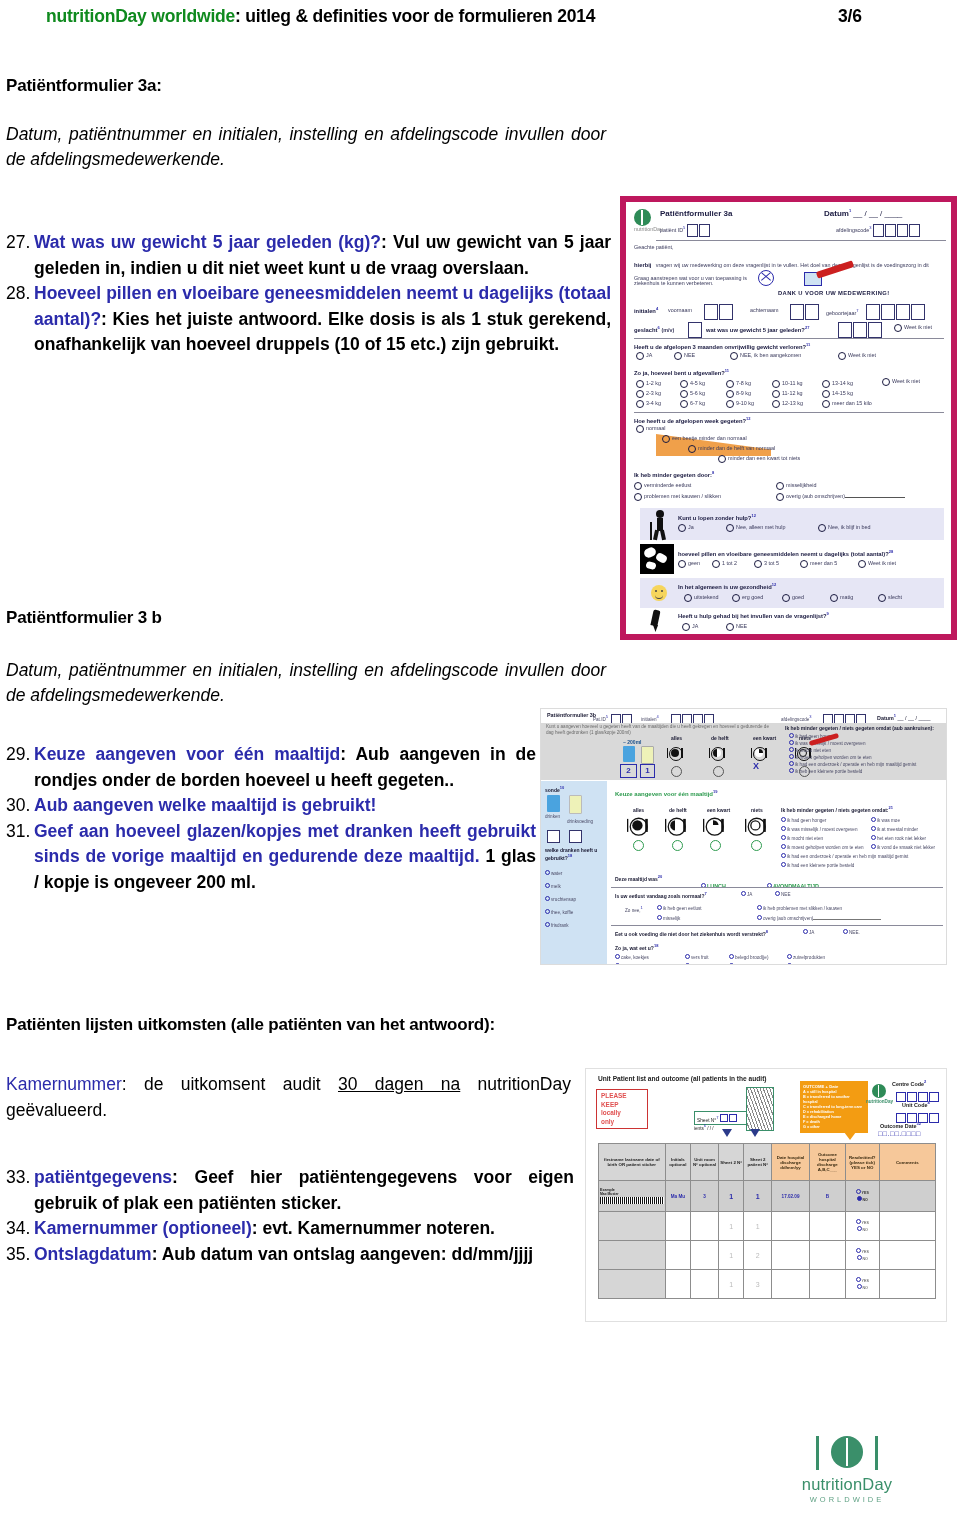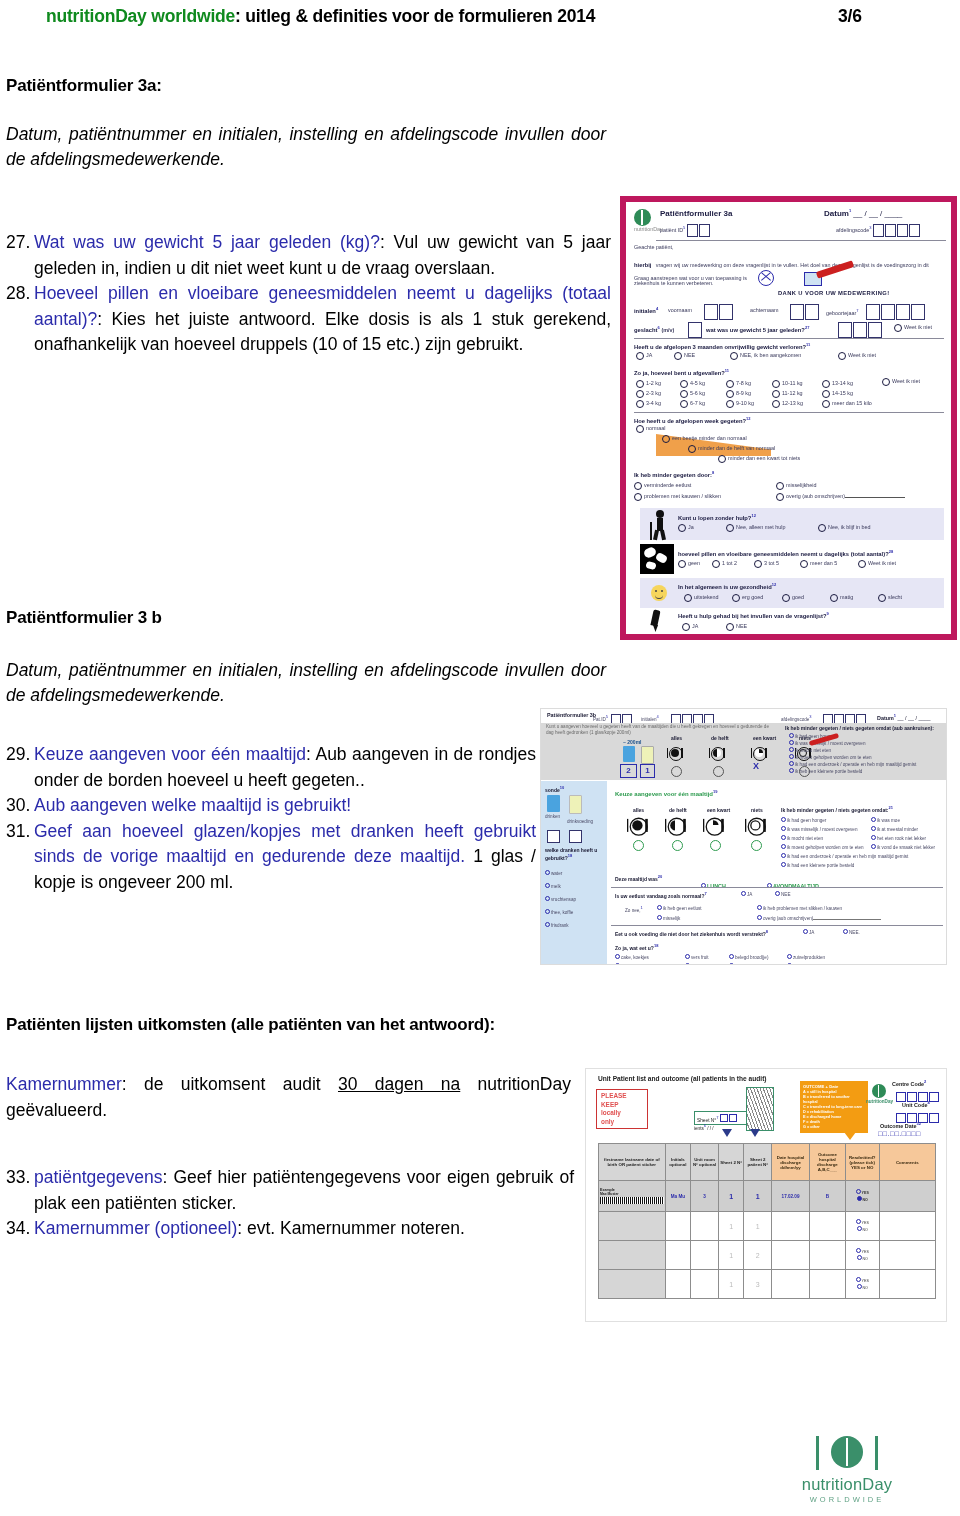"Wat was uw gewicht 5 jaar geleden" .txt { font-weight: none -> bold }
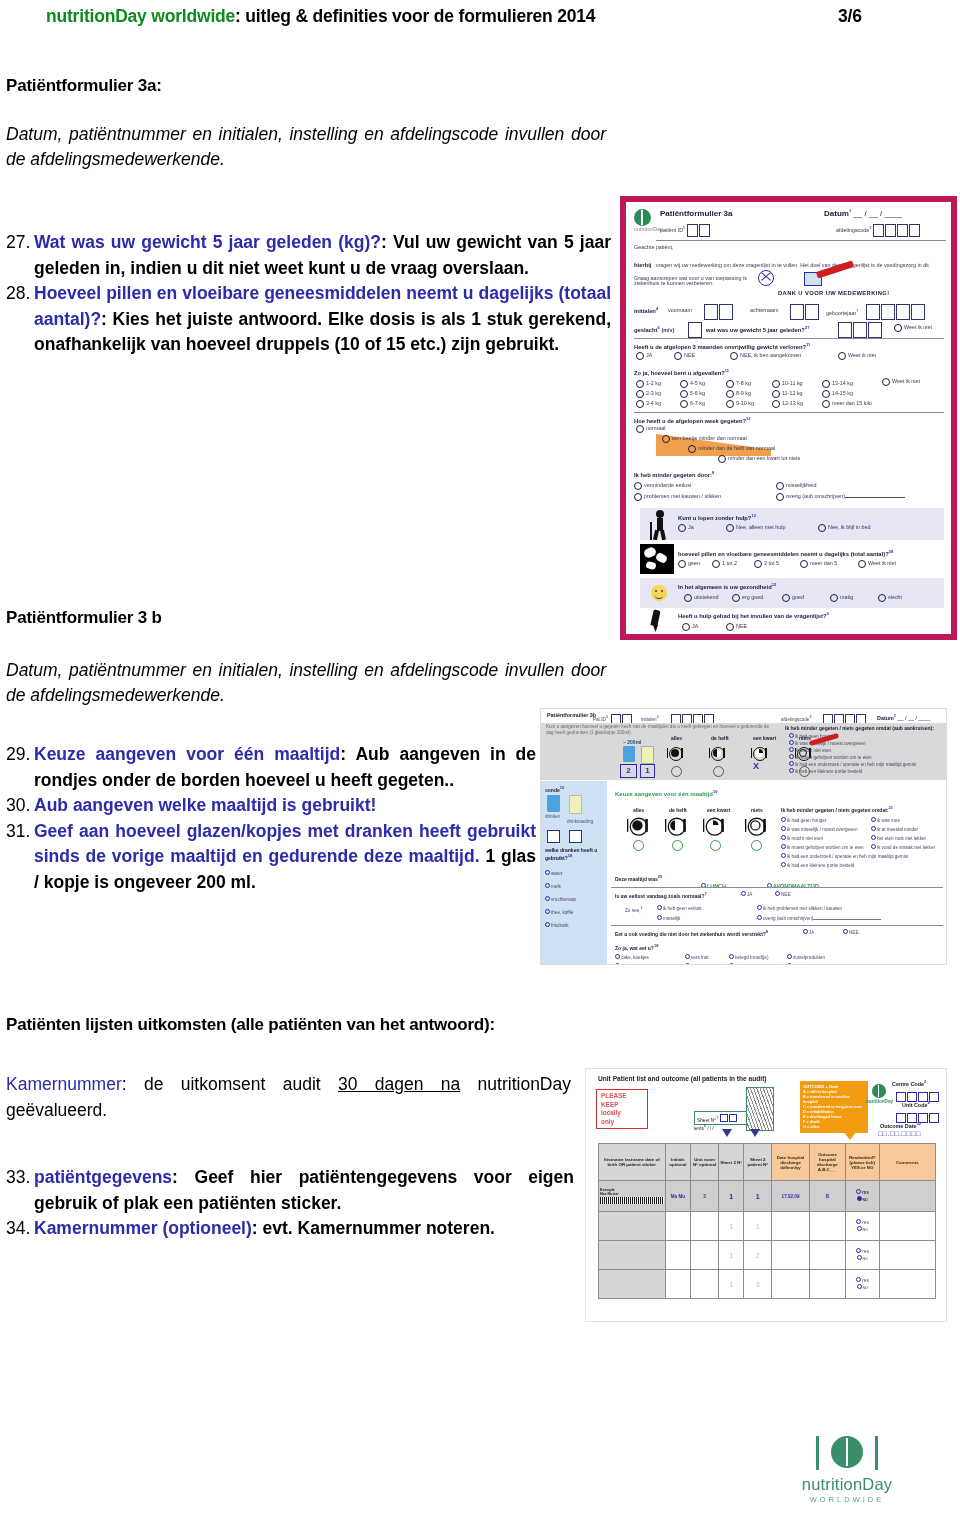"35." div.li { html: none -> <div> <div>35.</div> <div><span>Ontslagdatum</span><span>: Aub datum van ontslag aangeven: dd/mm/jjjj</span></div> </div> }
